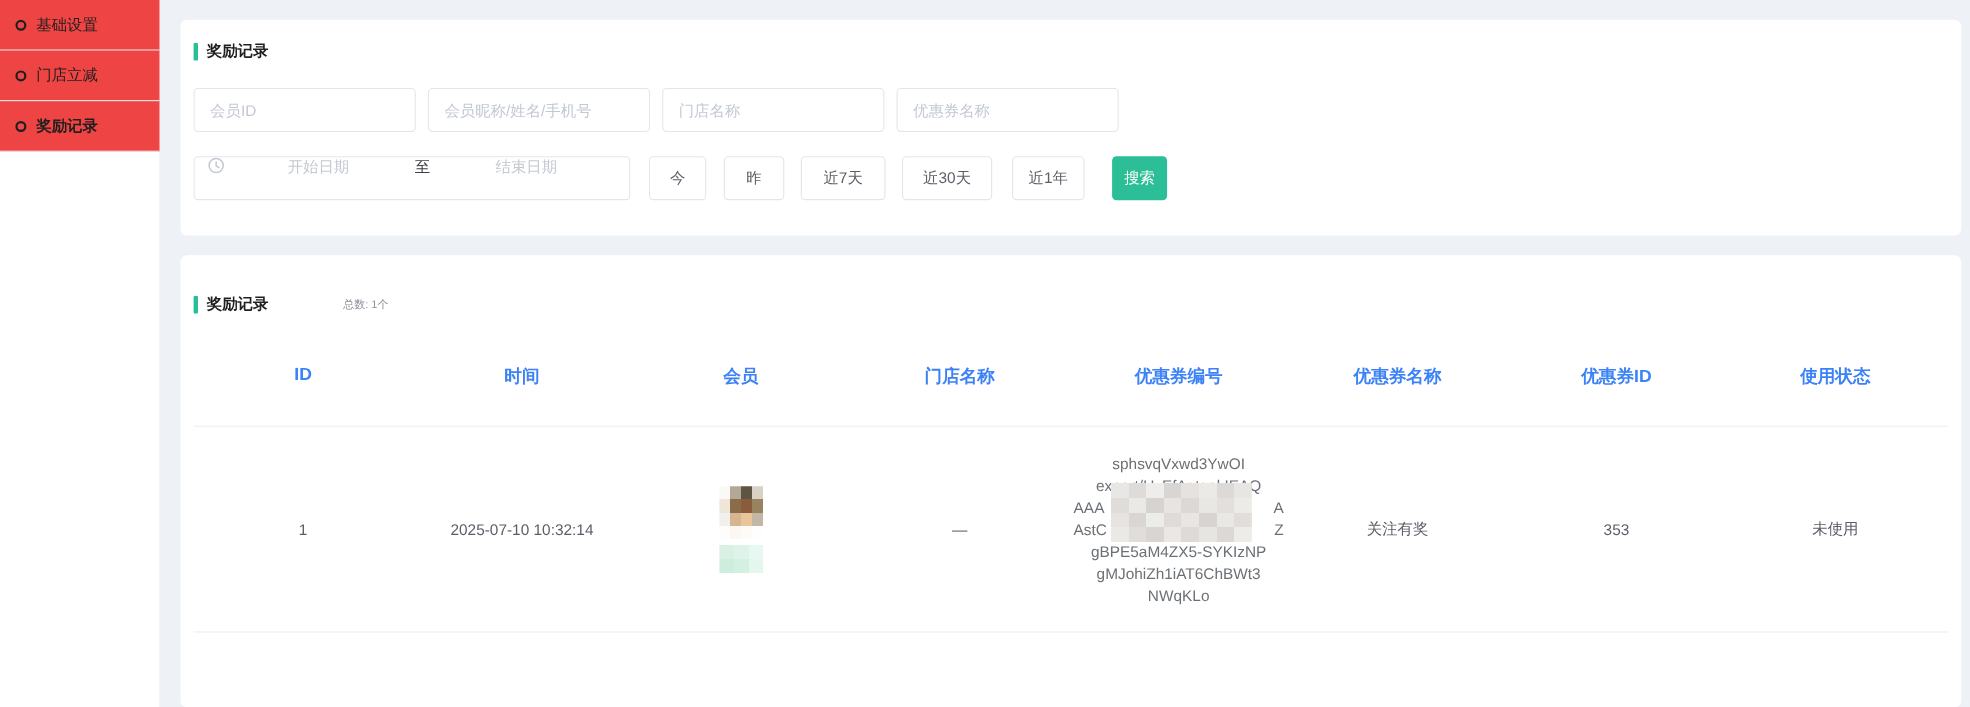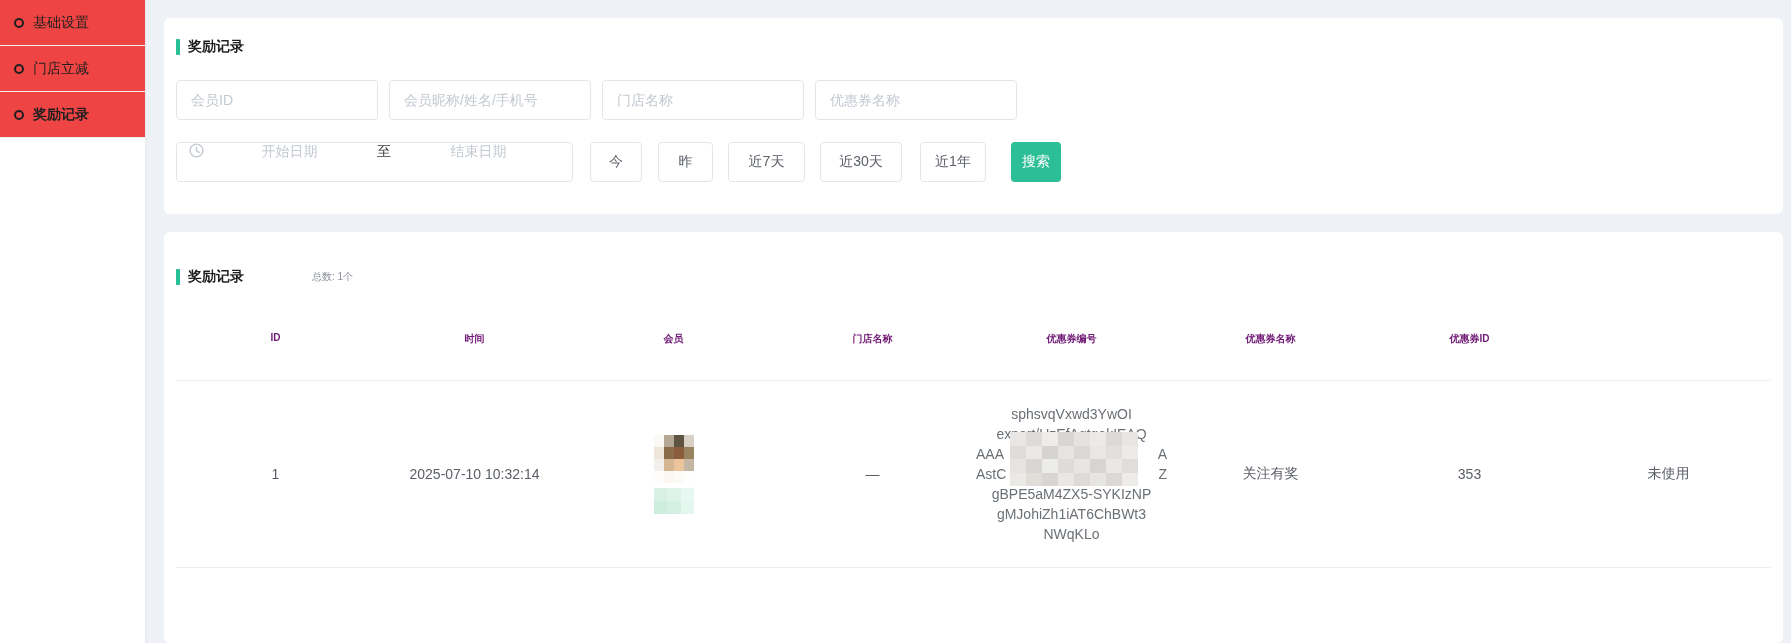"ID" .g-head .g-cell { color: #701a75 -> #3b82f6; font-size: 10px -> 16px }
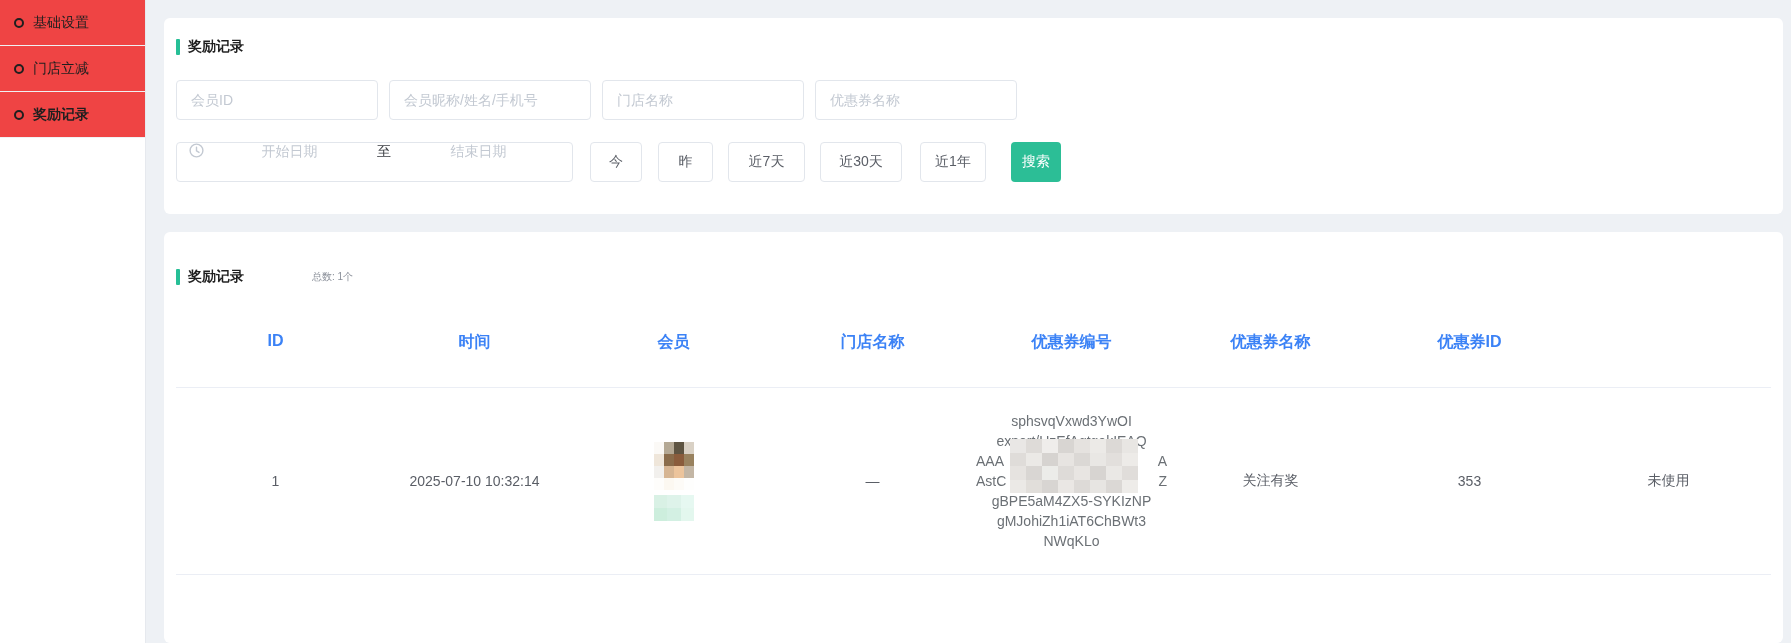"使用状态" div.g-cell { html: none -> <div>使用状态</div> }
